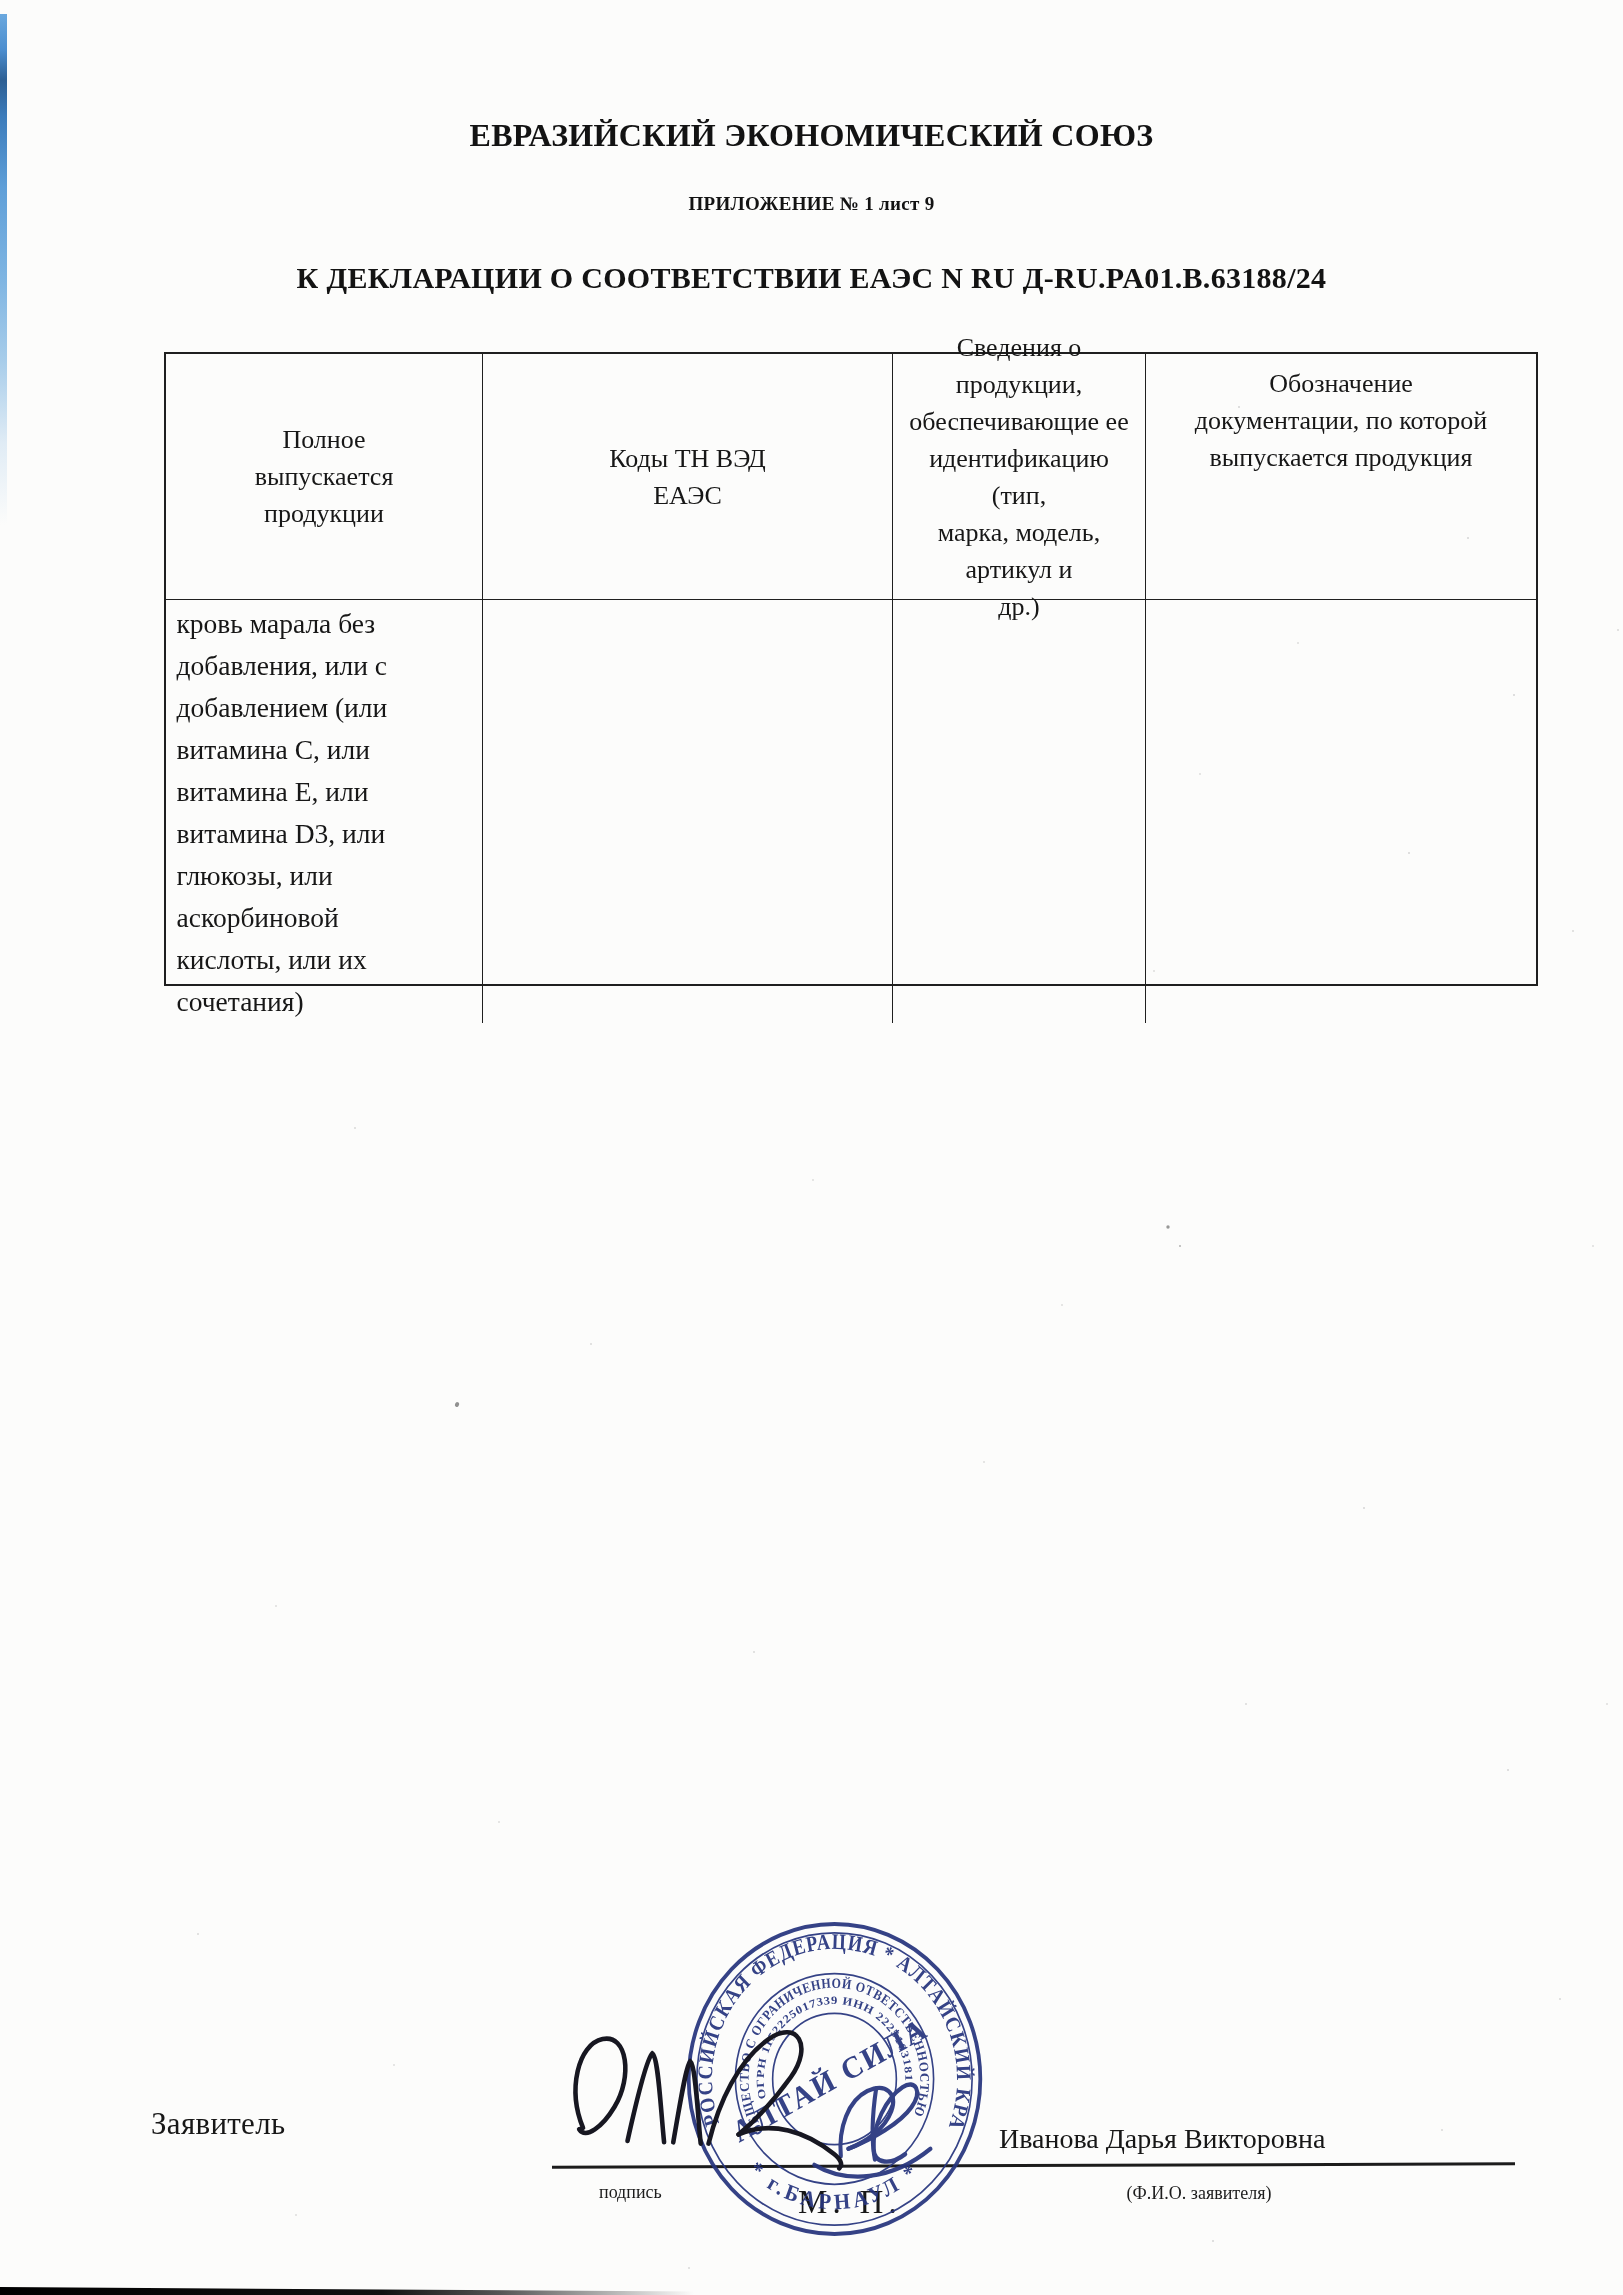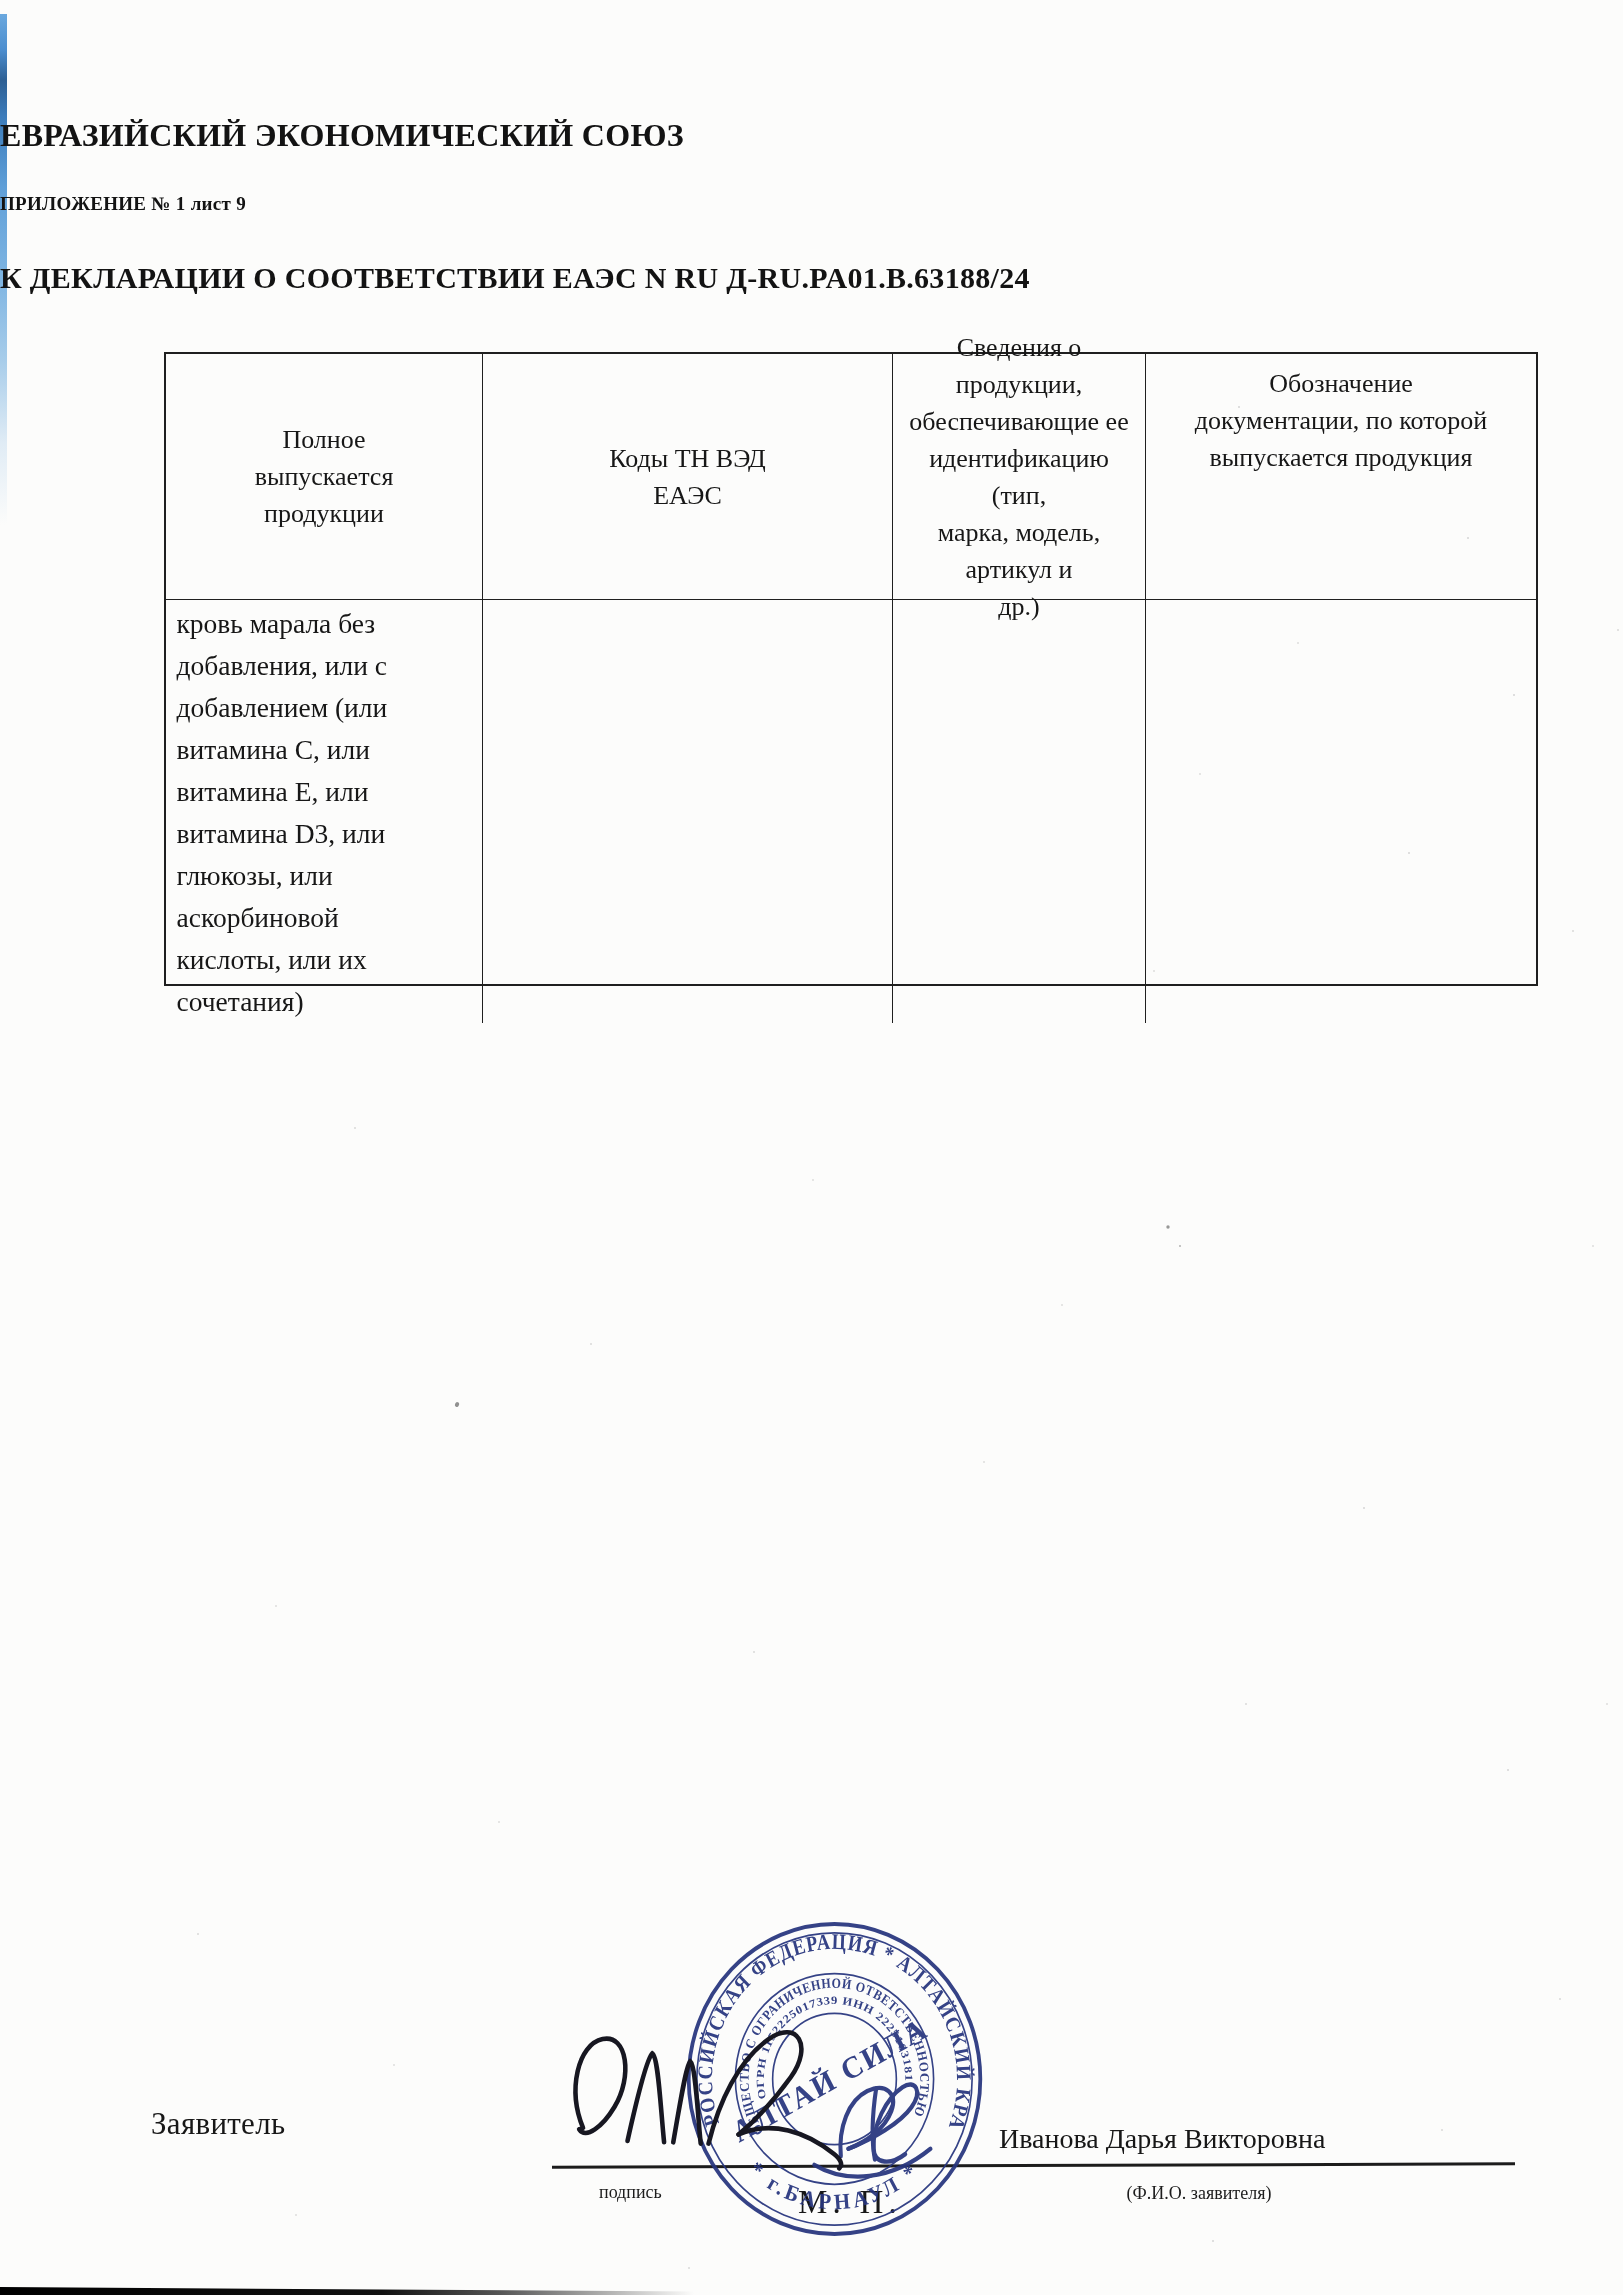"ЕВРАЗИЙСКИЙ ЭКОНОМИЧЕСКИЙ СОЮЗ" .title { text-align: none -> center }
